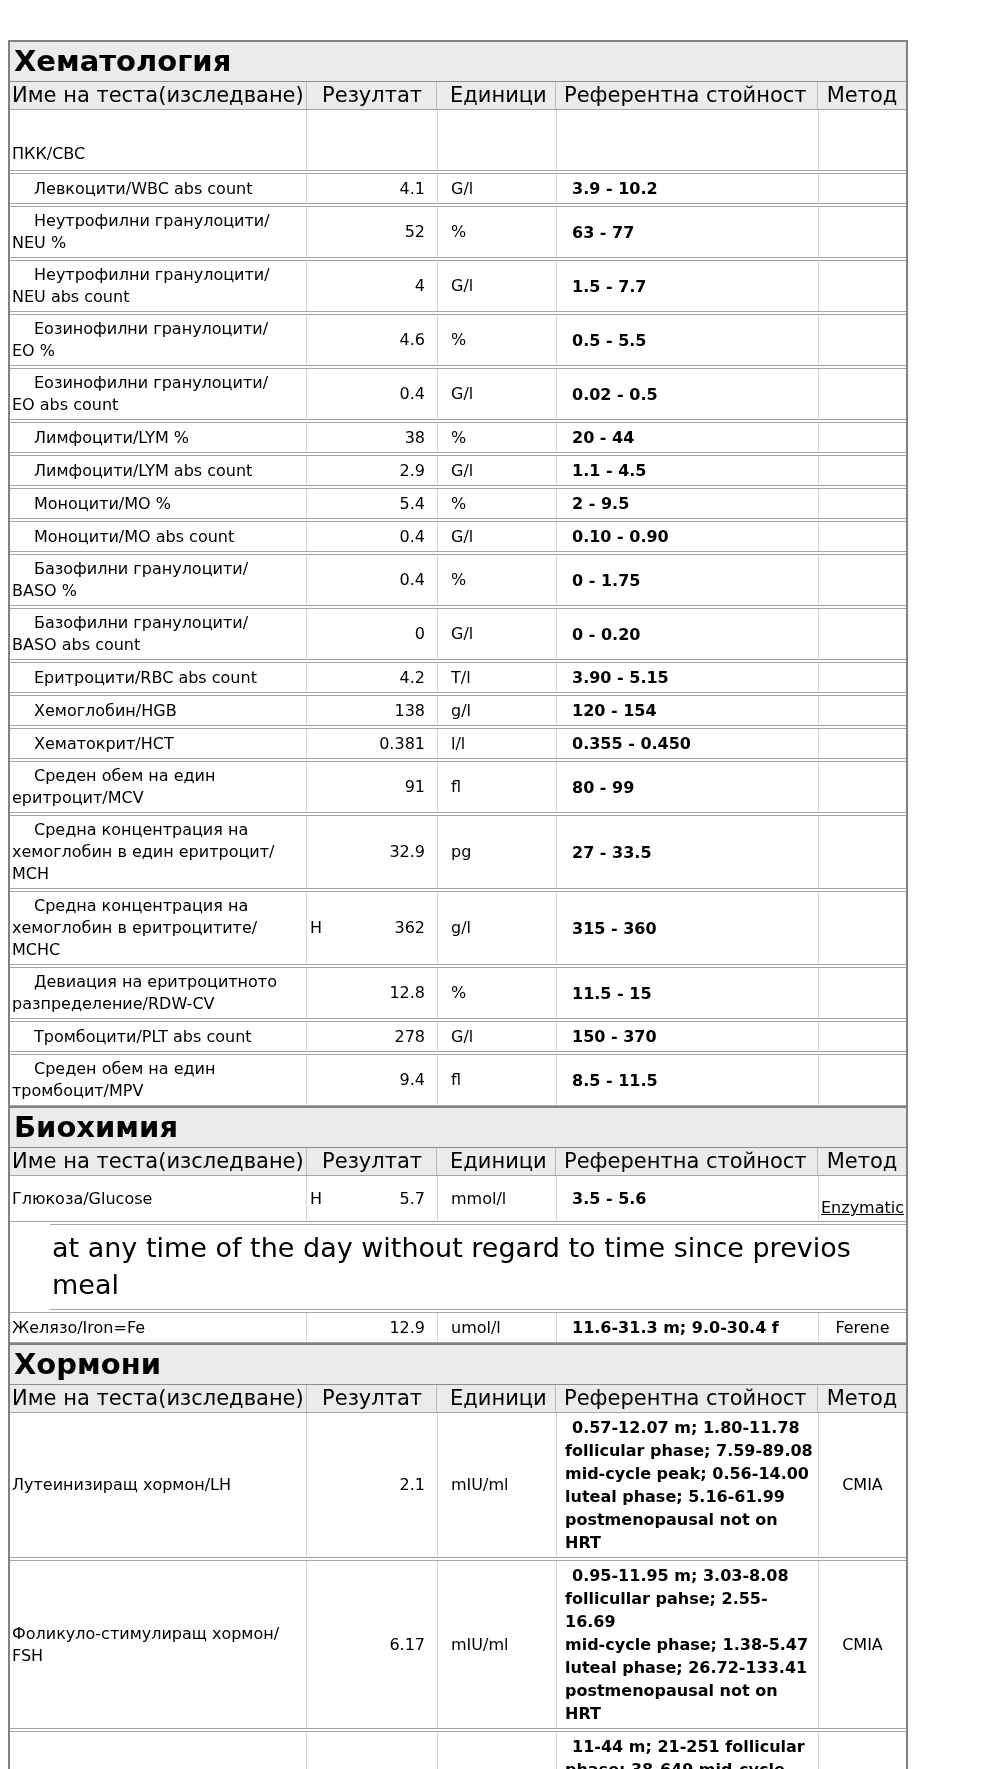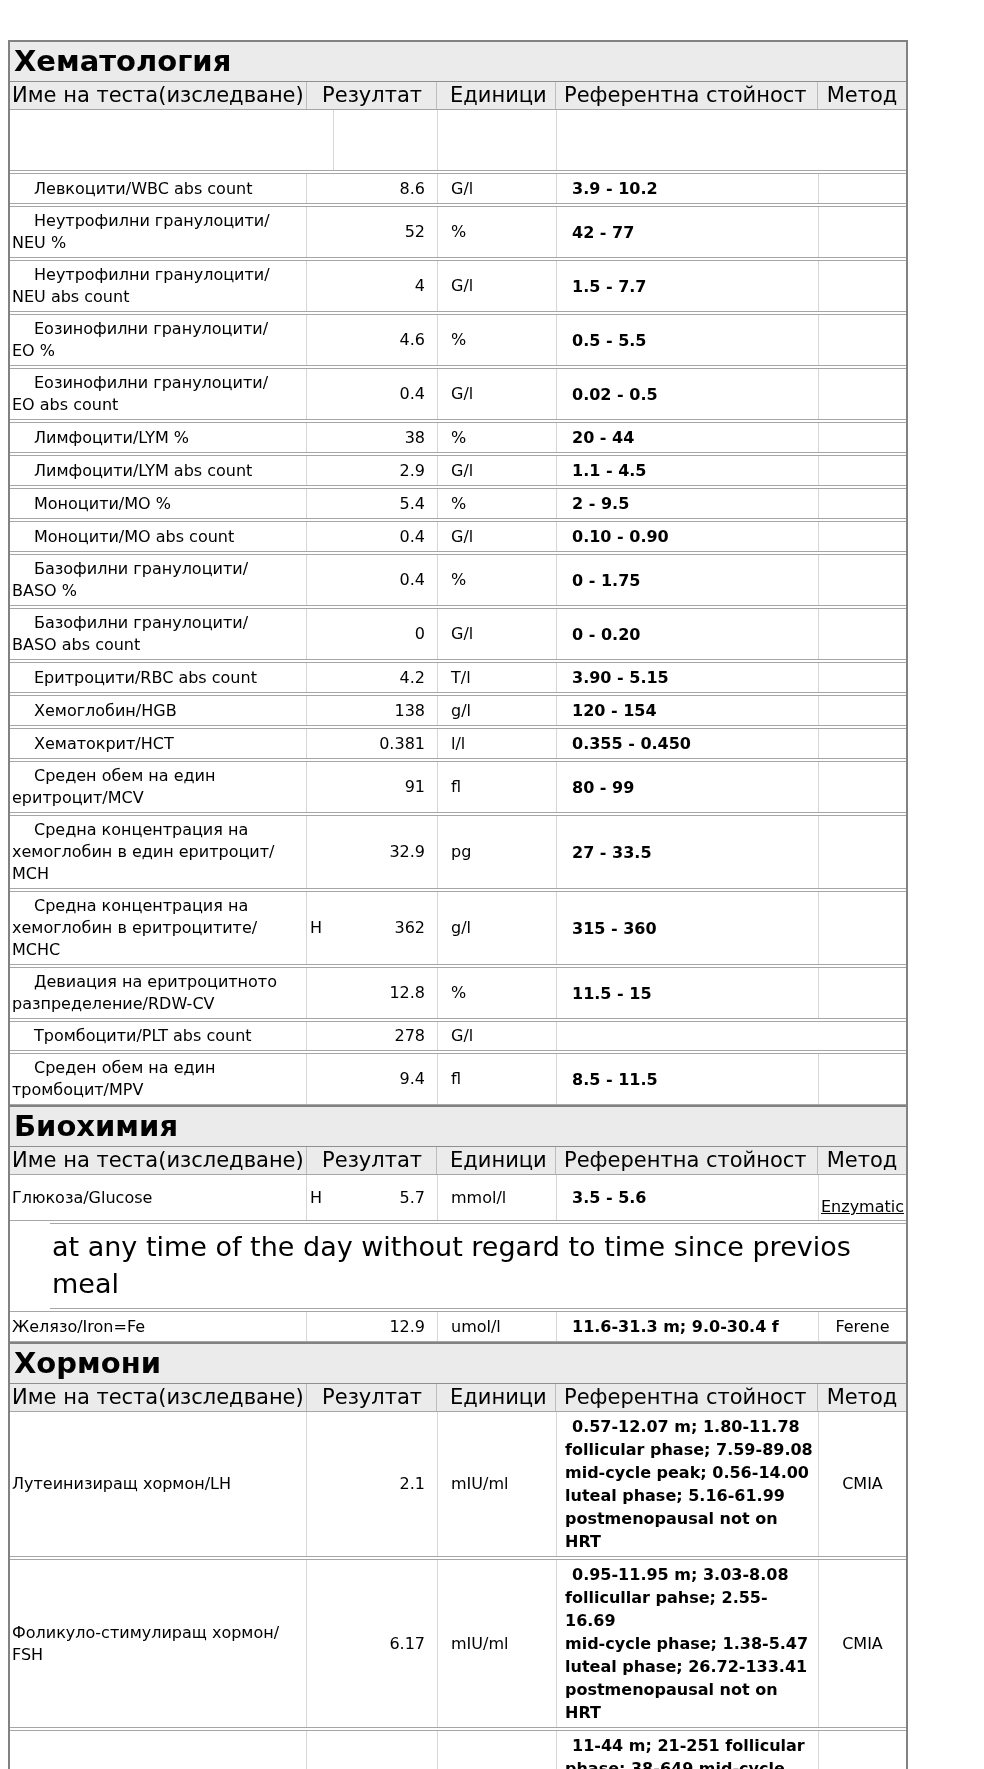"ПКК/CBC" div.cell { html: none -> <div><span>ПКК/CBC</span></div> }
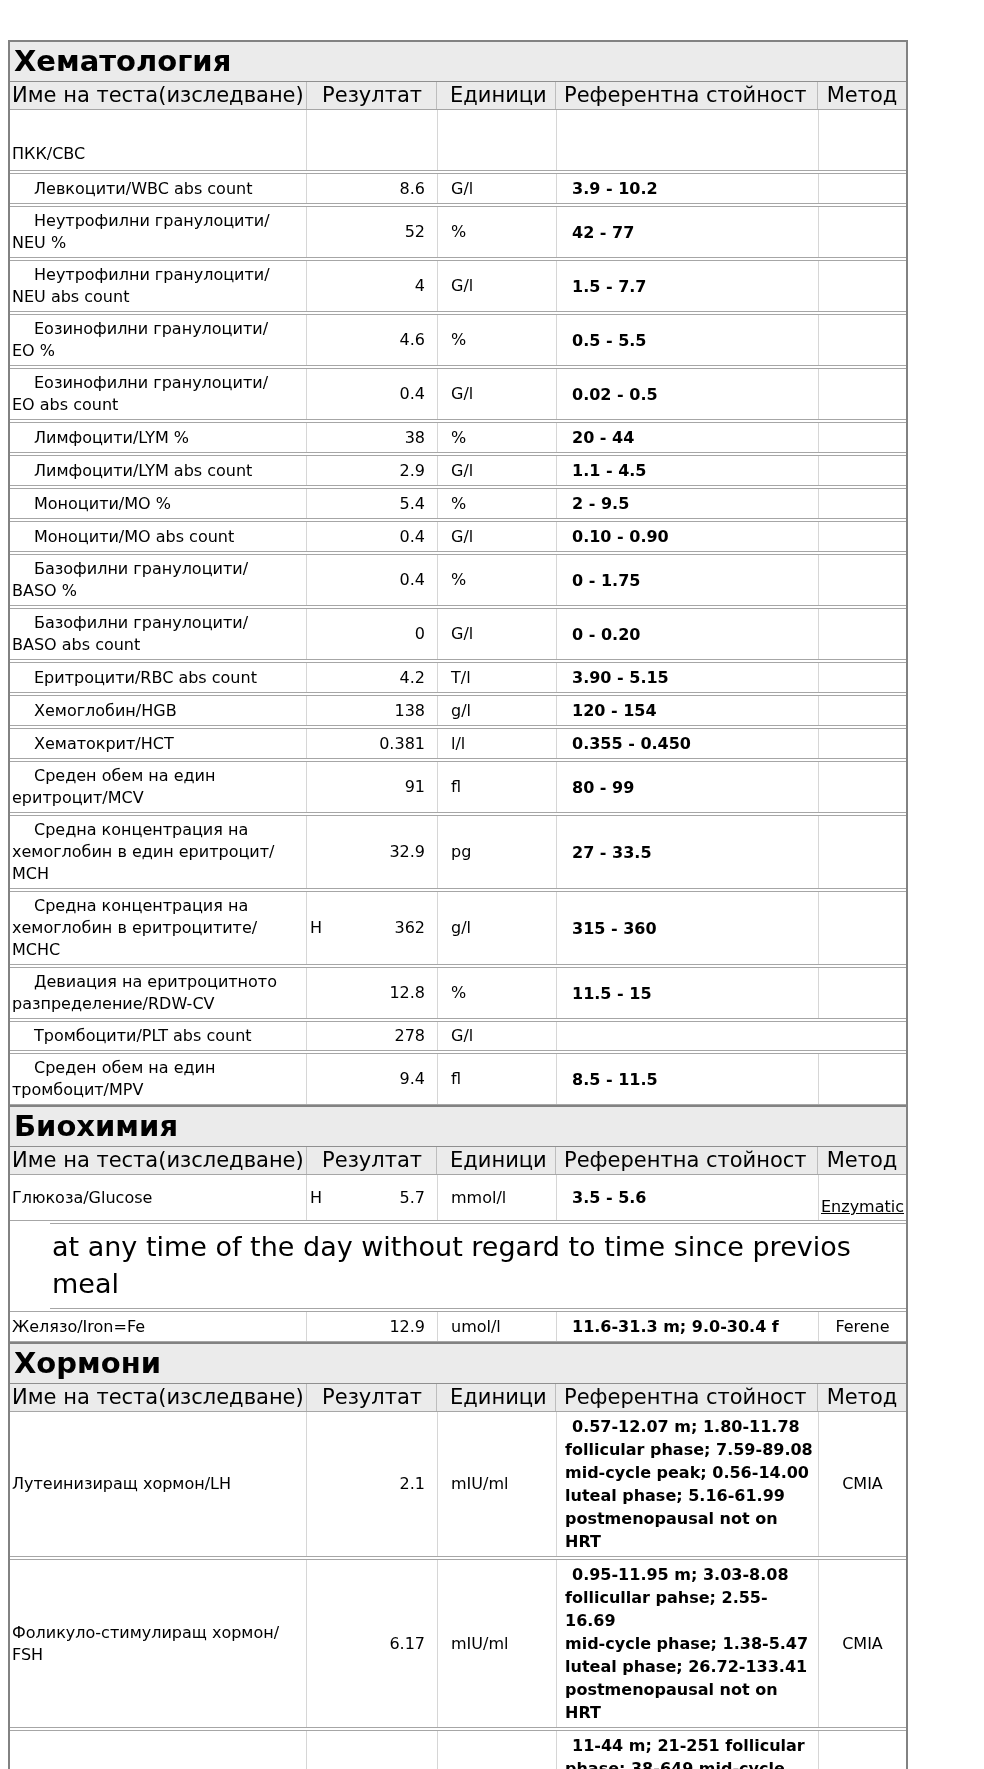"8.6" div.cell { text: 8.6 -> 4.1 }
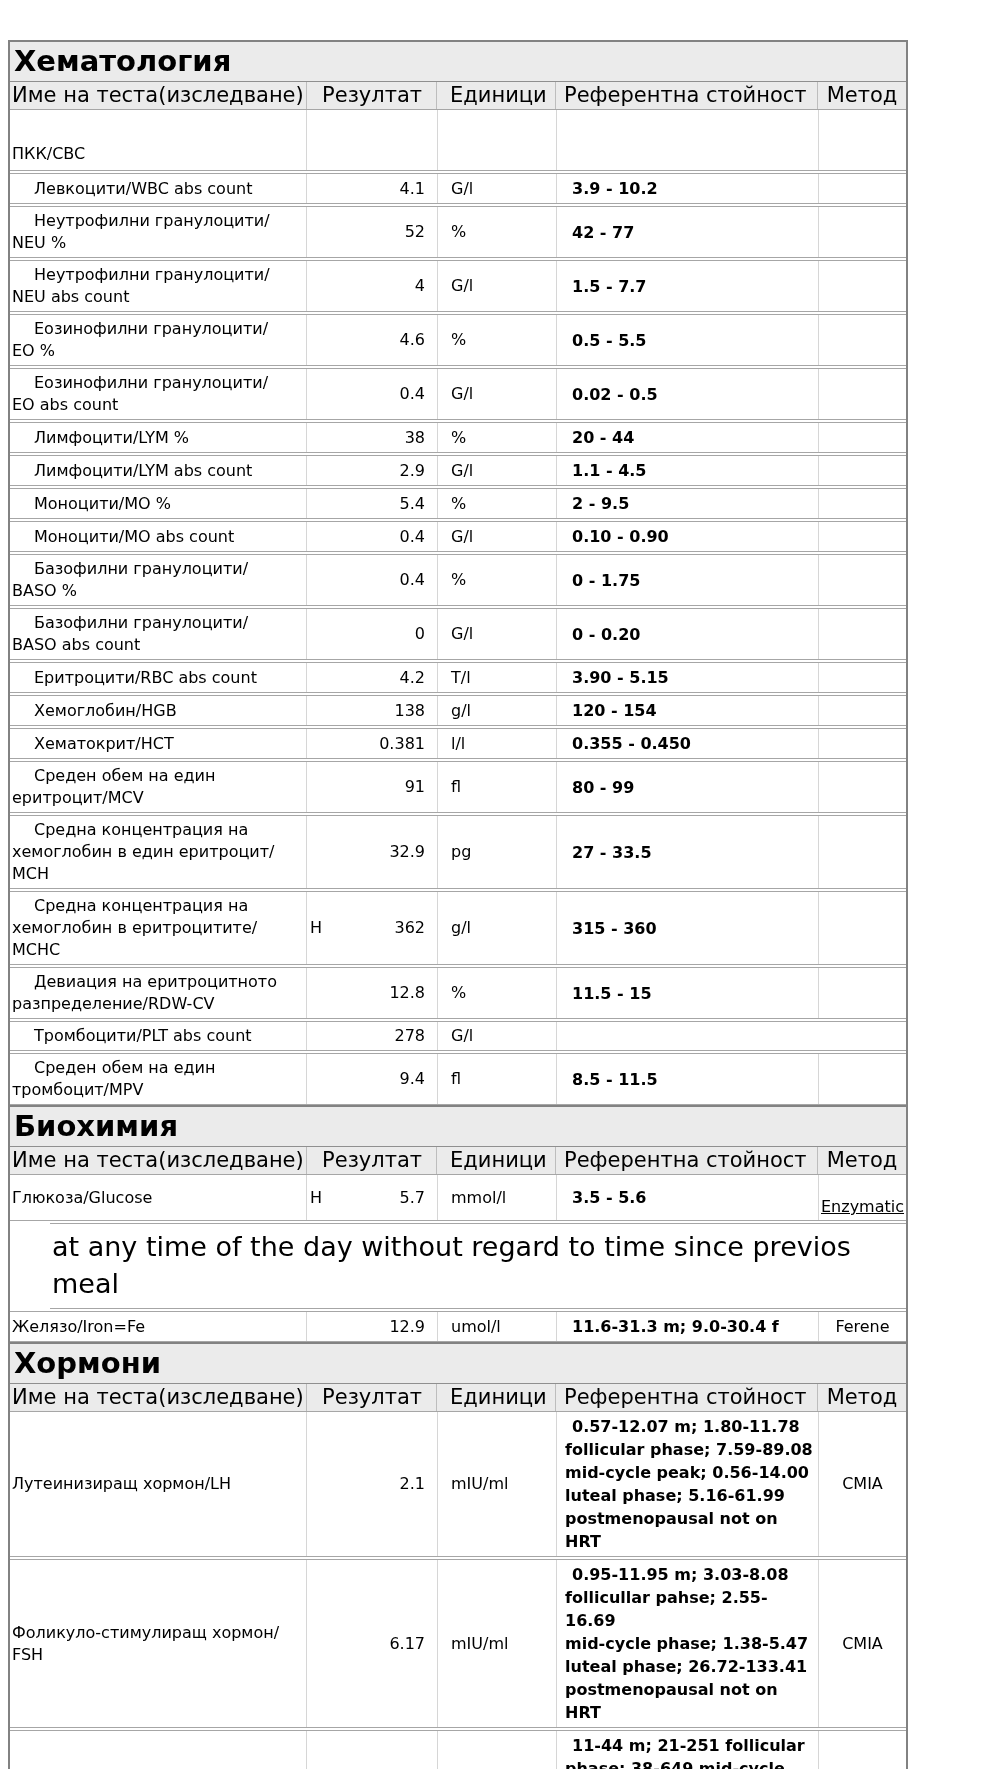"42 - 77" span { text: 42 -> 63 }
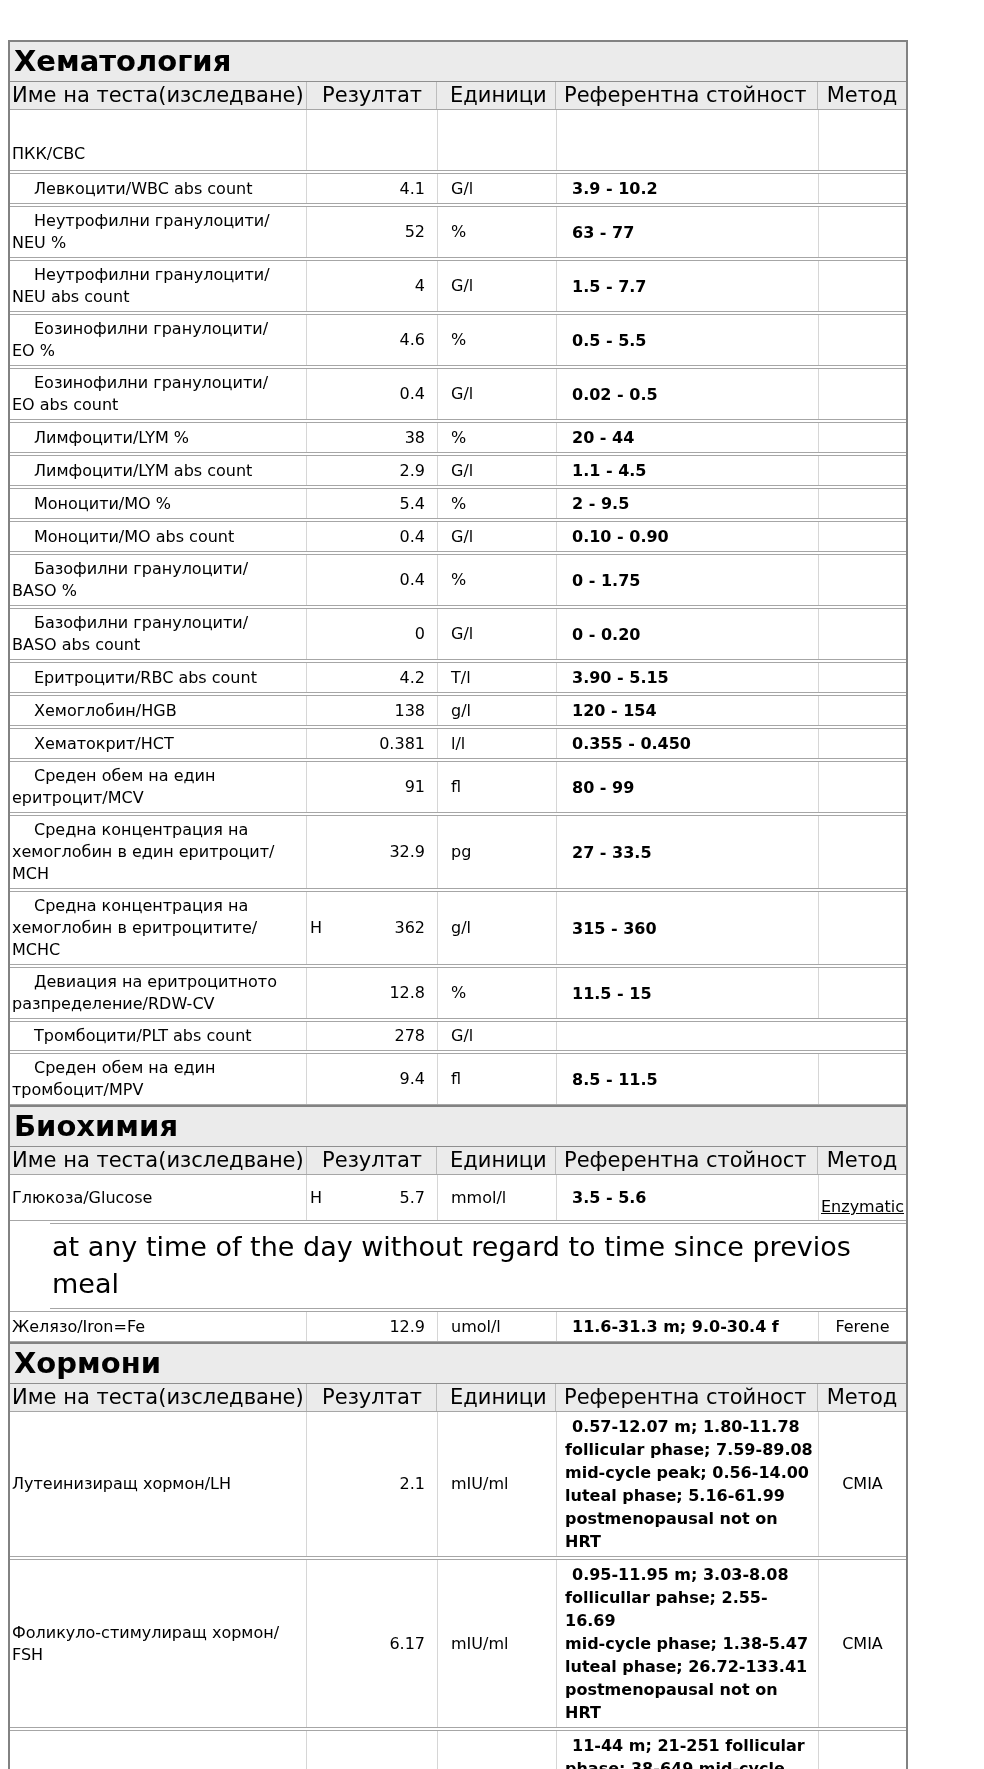"150 - 370" div.cell { html: none -> <div><span>150 - 370</span></div> }
